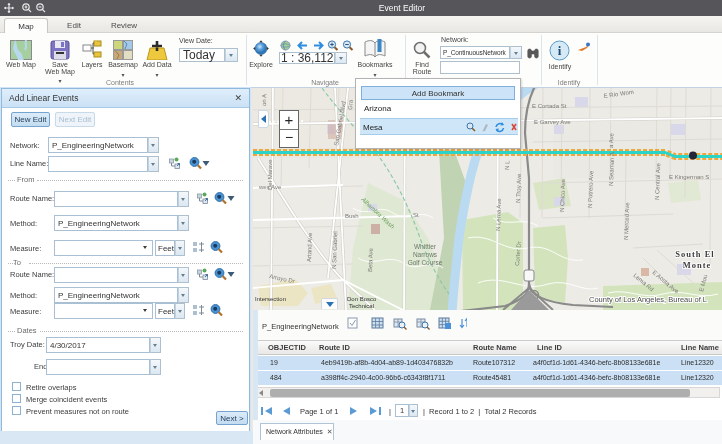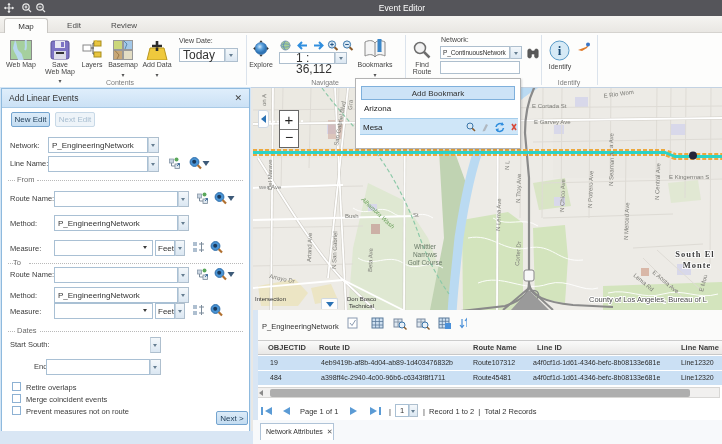"1 : 36,112" div.combo { padding-left: 16px -> 1px }
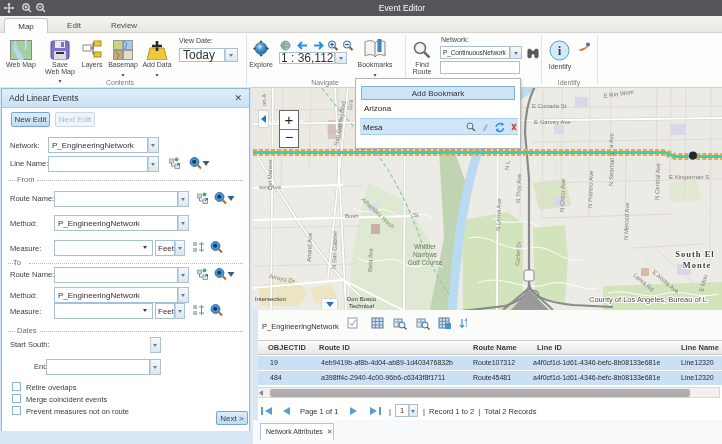"Start South:" div.flabel { text: Start South -> Troy Date }
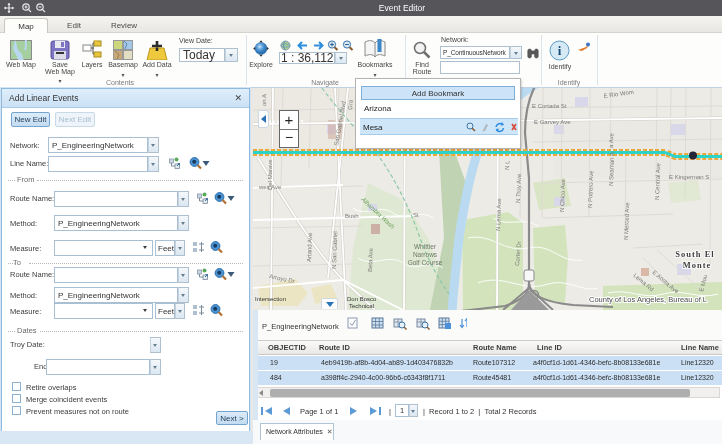"4/30/2017" div.finput { html: none -> <div>4/30/2017</div> }
